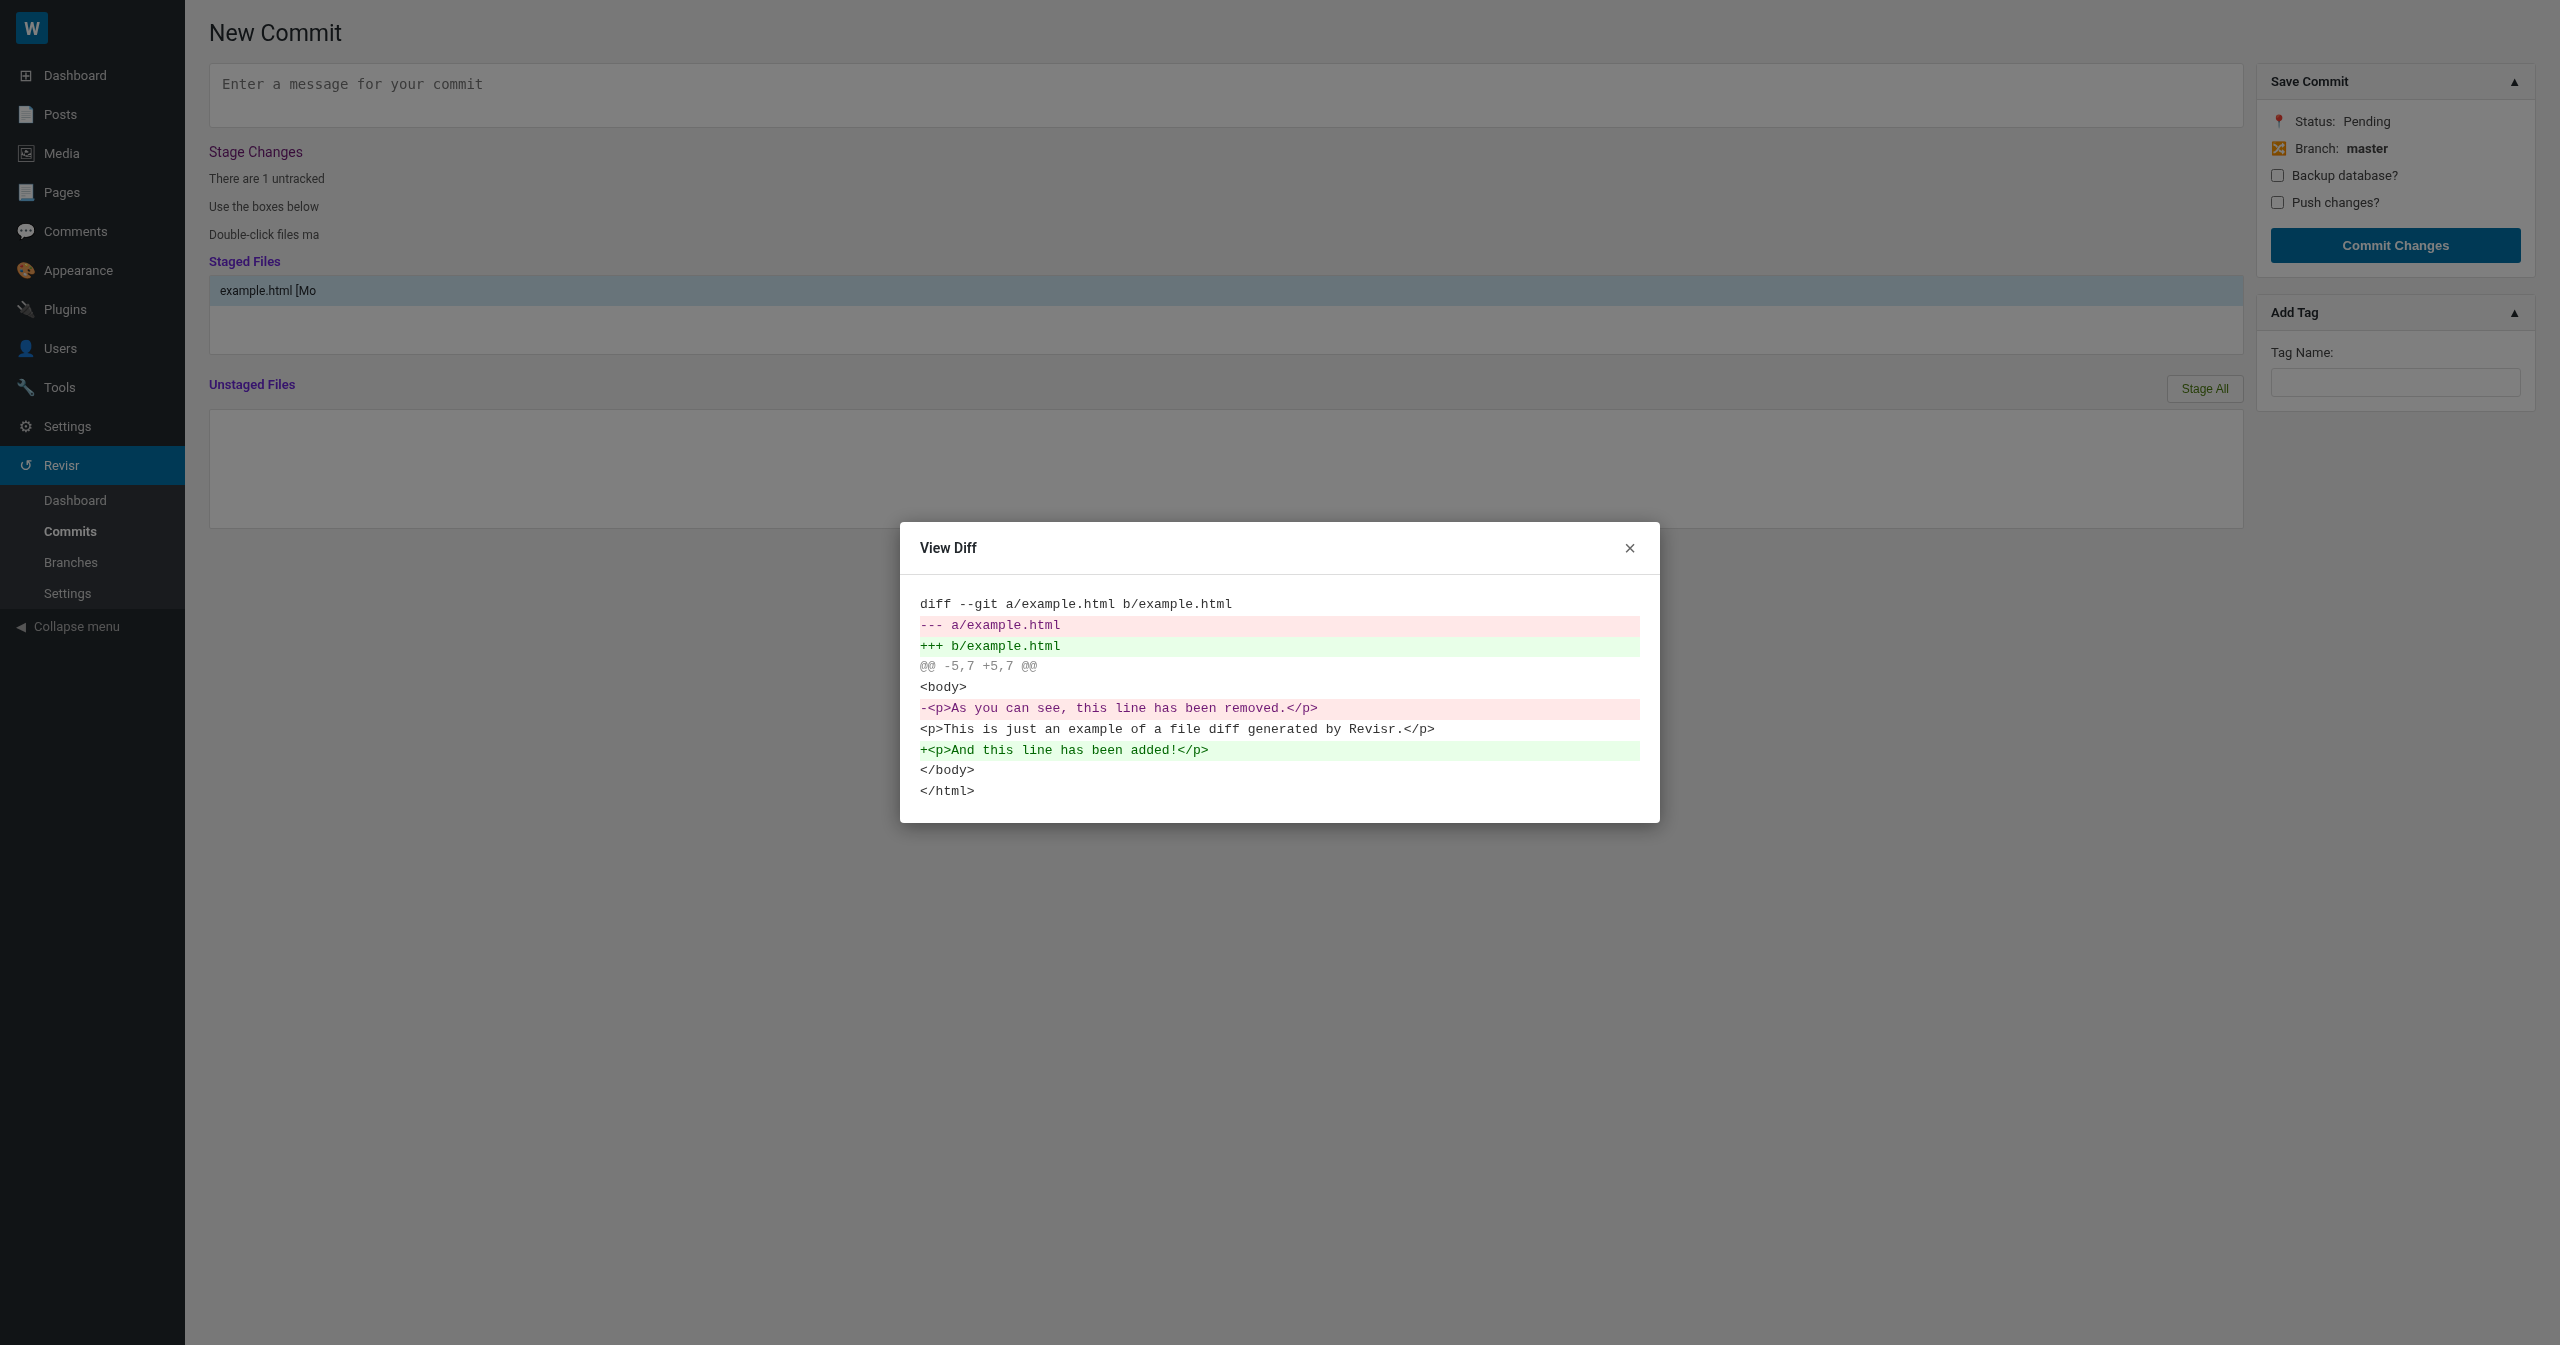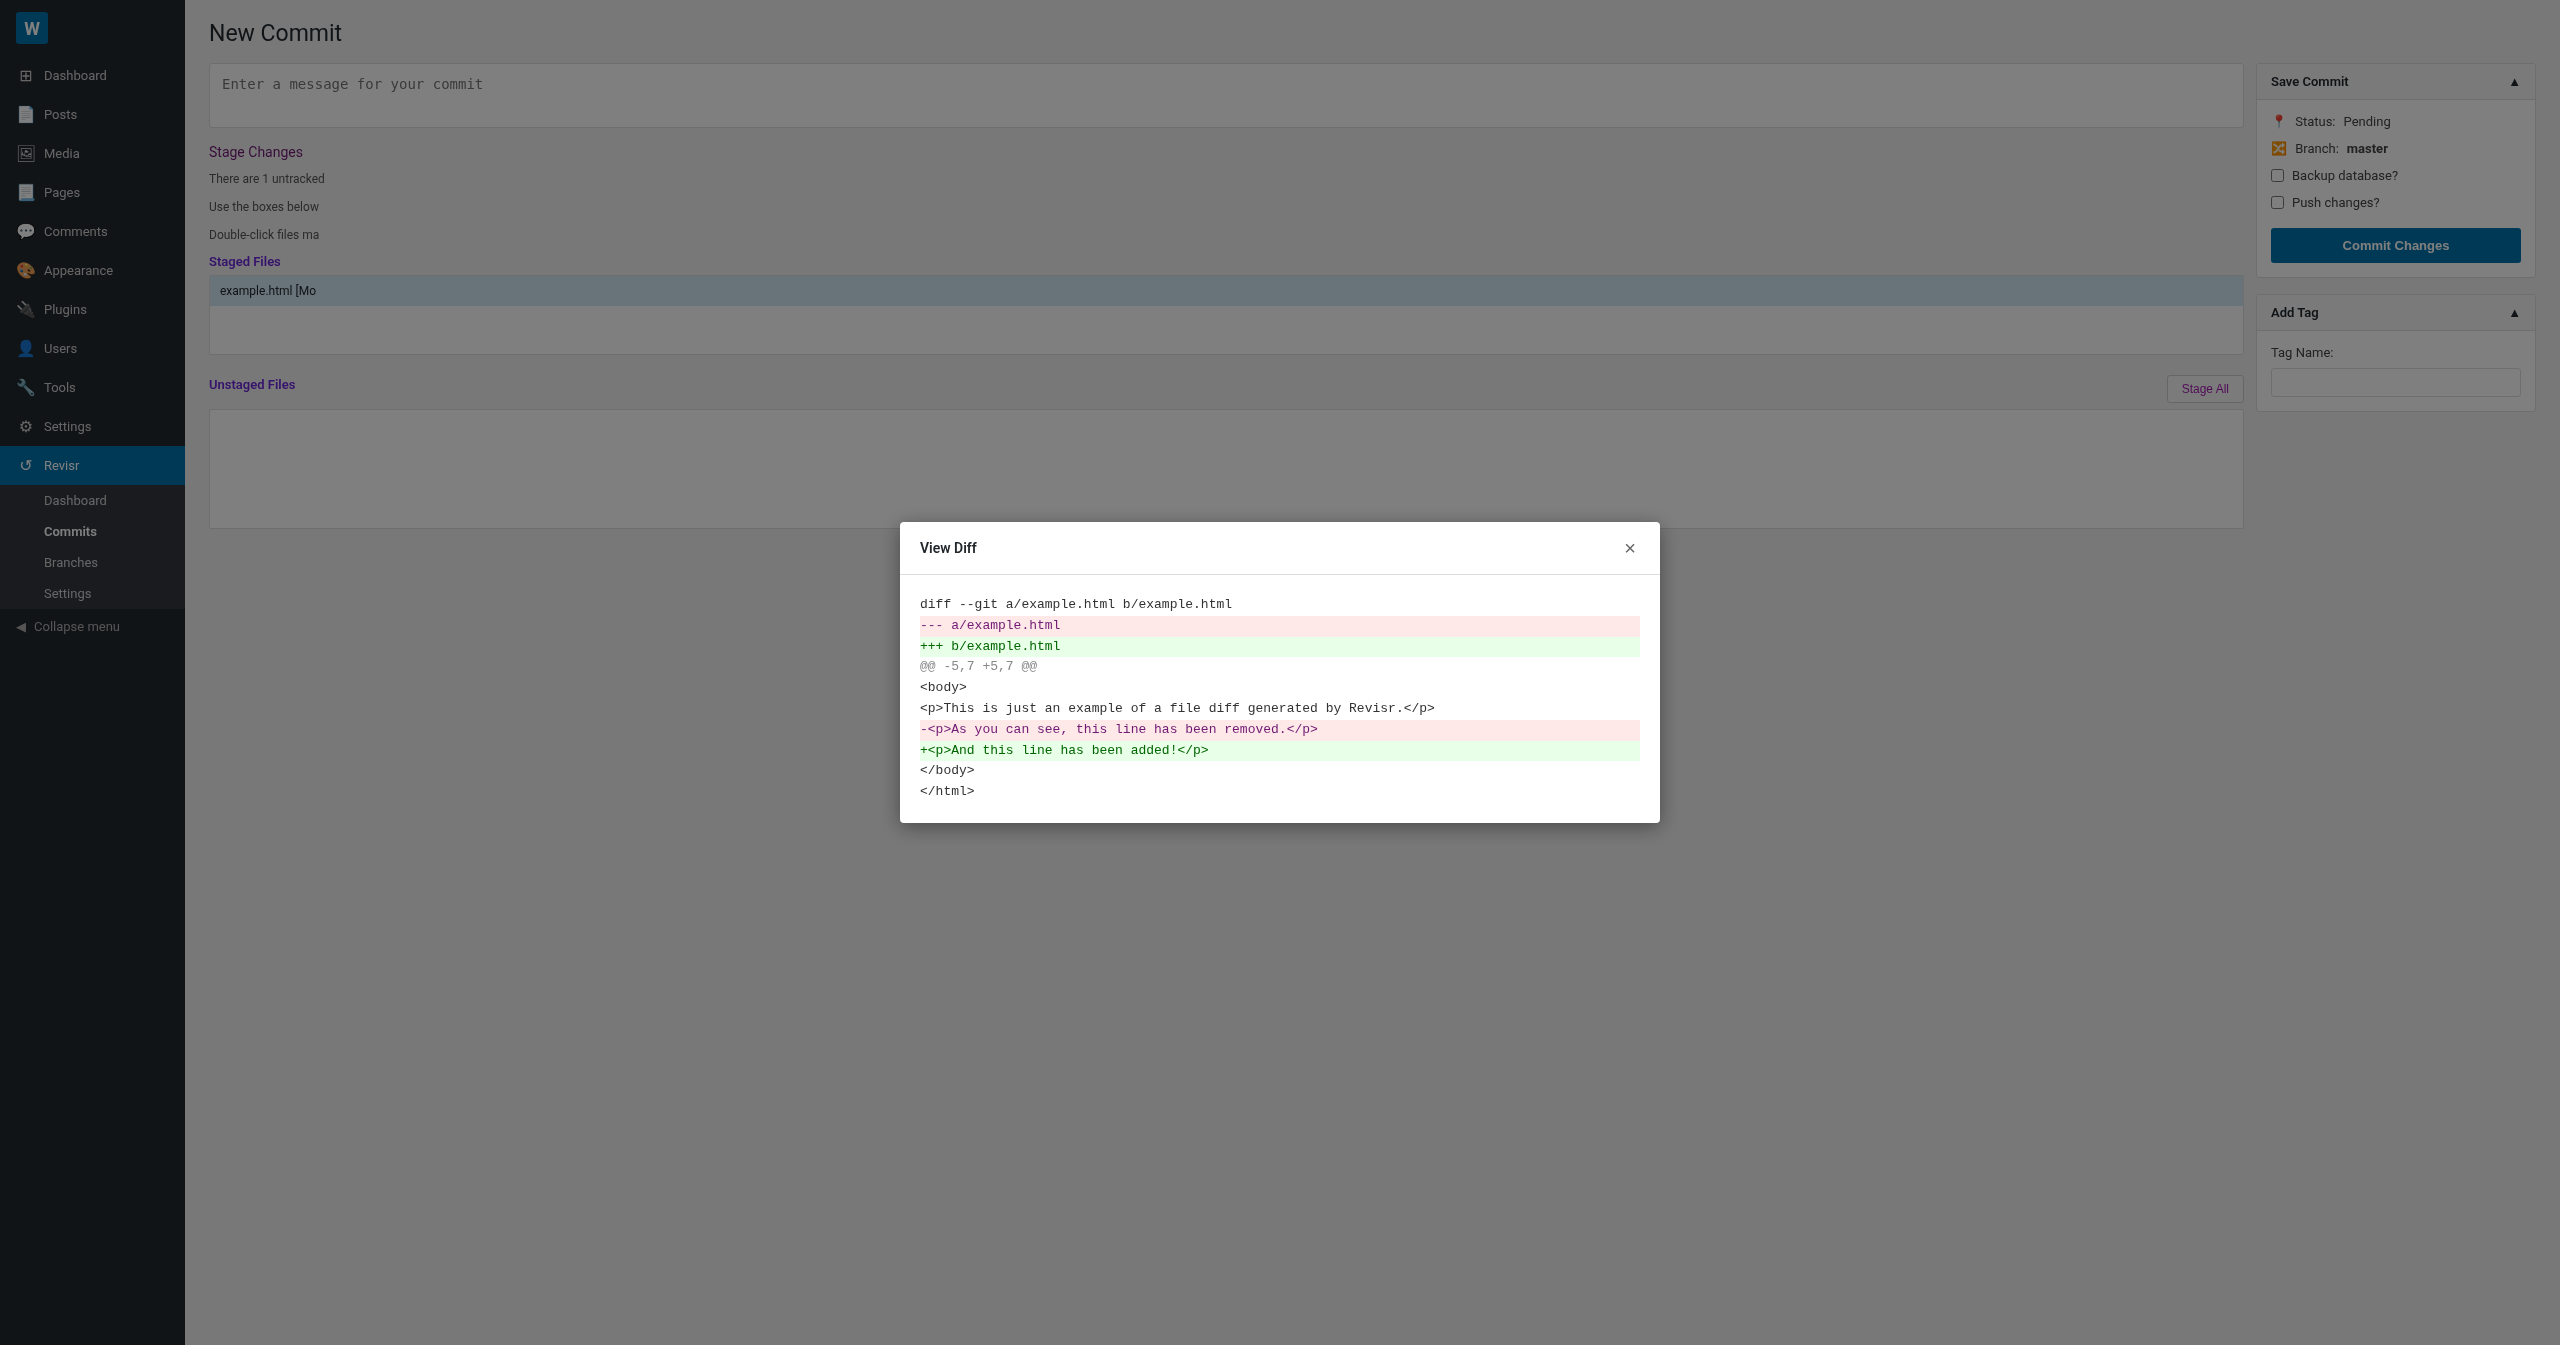"Stage All" .stage-all-btn { color: #a21caf -> #4d7c0f }
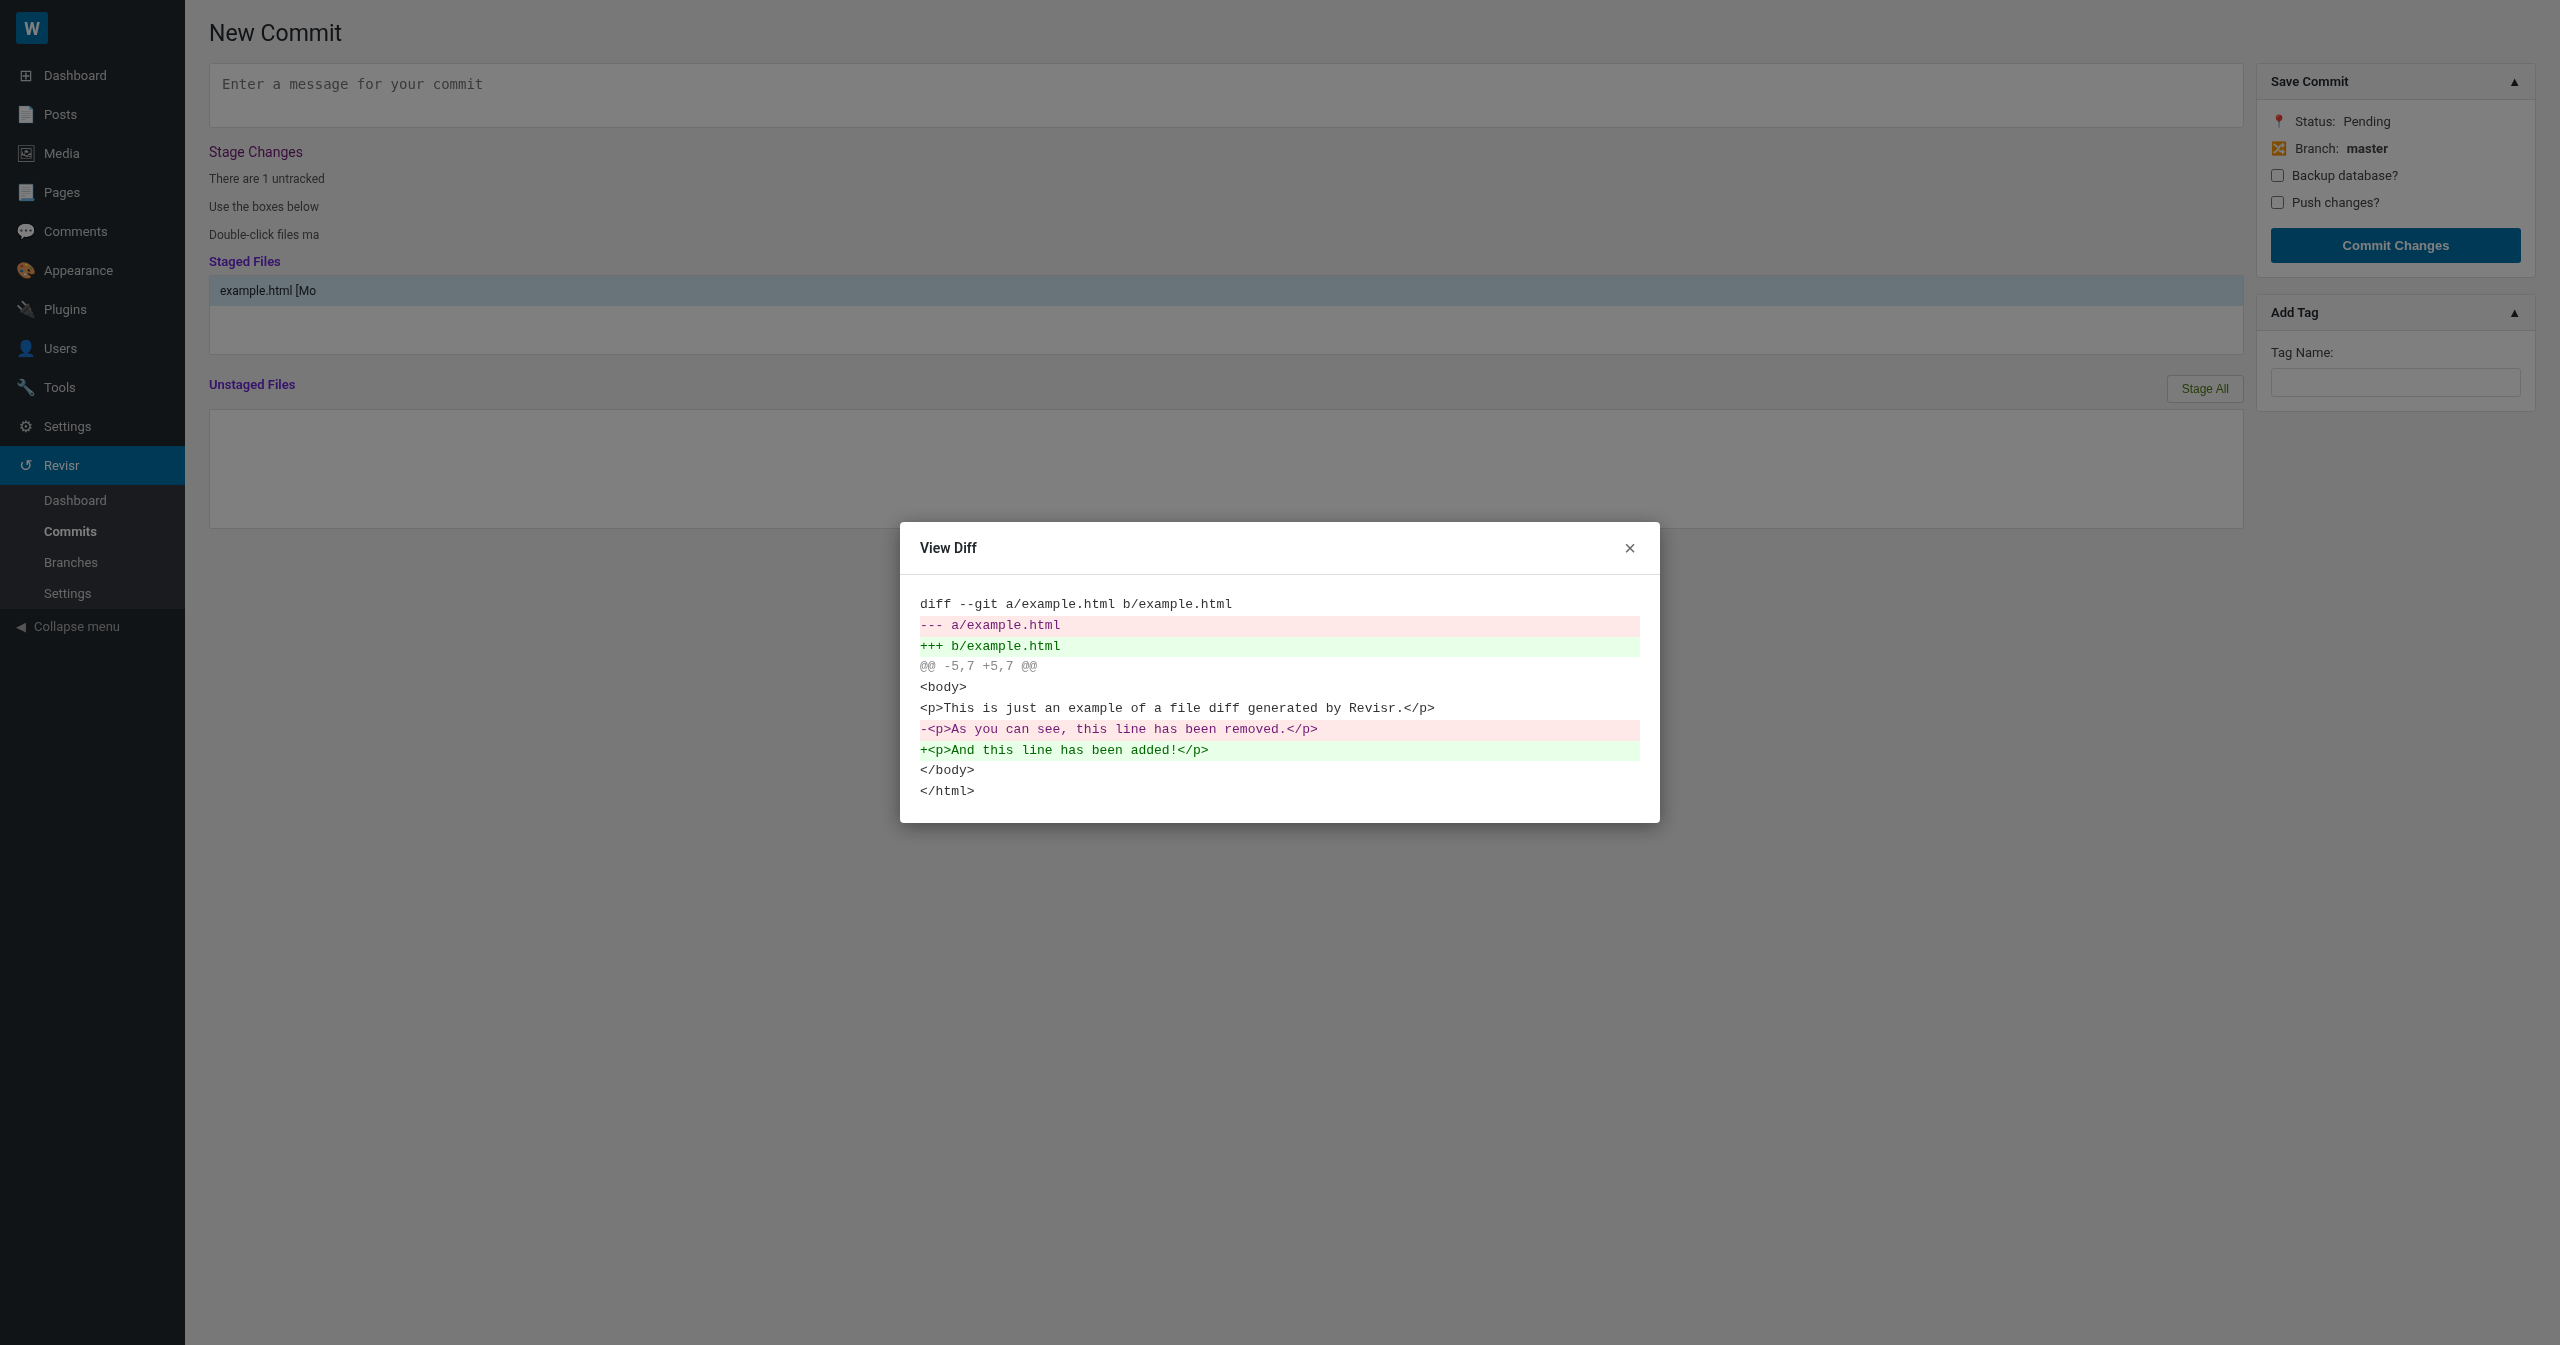"<p>This is just an example" span.diff-line { order: before "-<p>As you can see, this" -> after "-<p>As you can see, this" }
